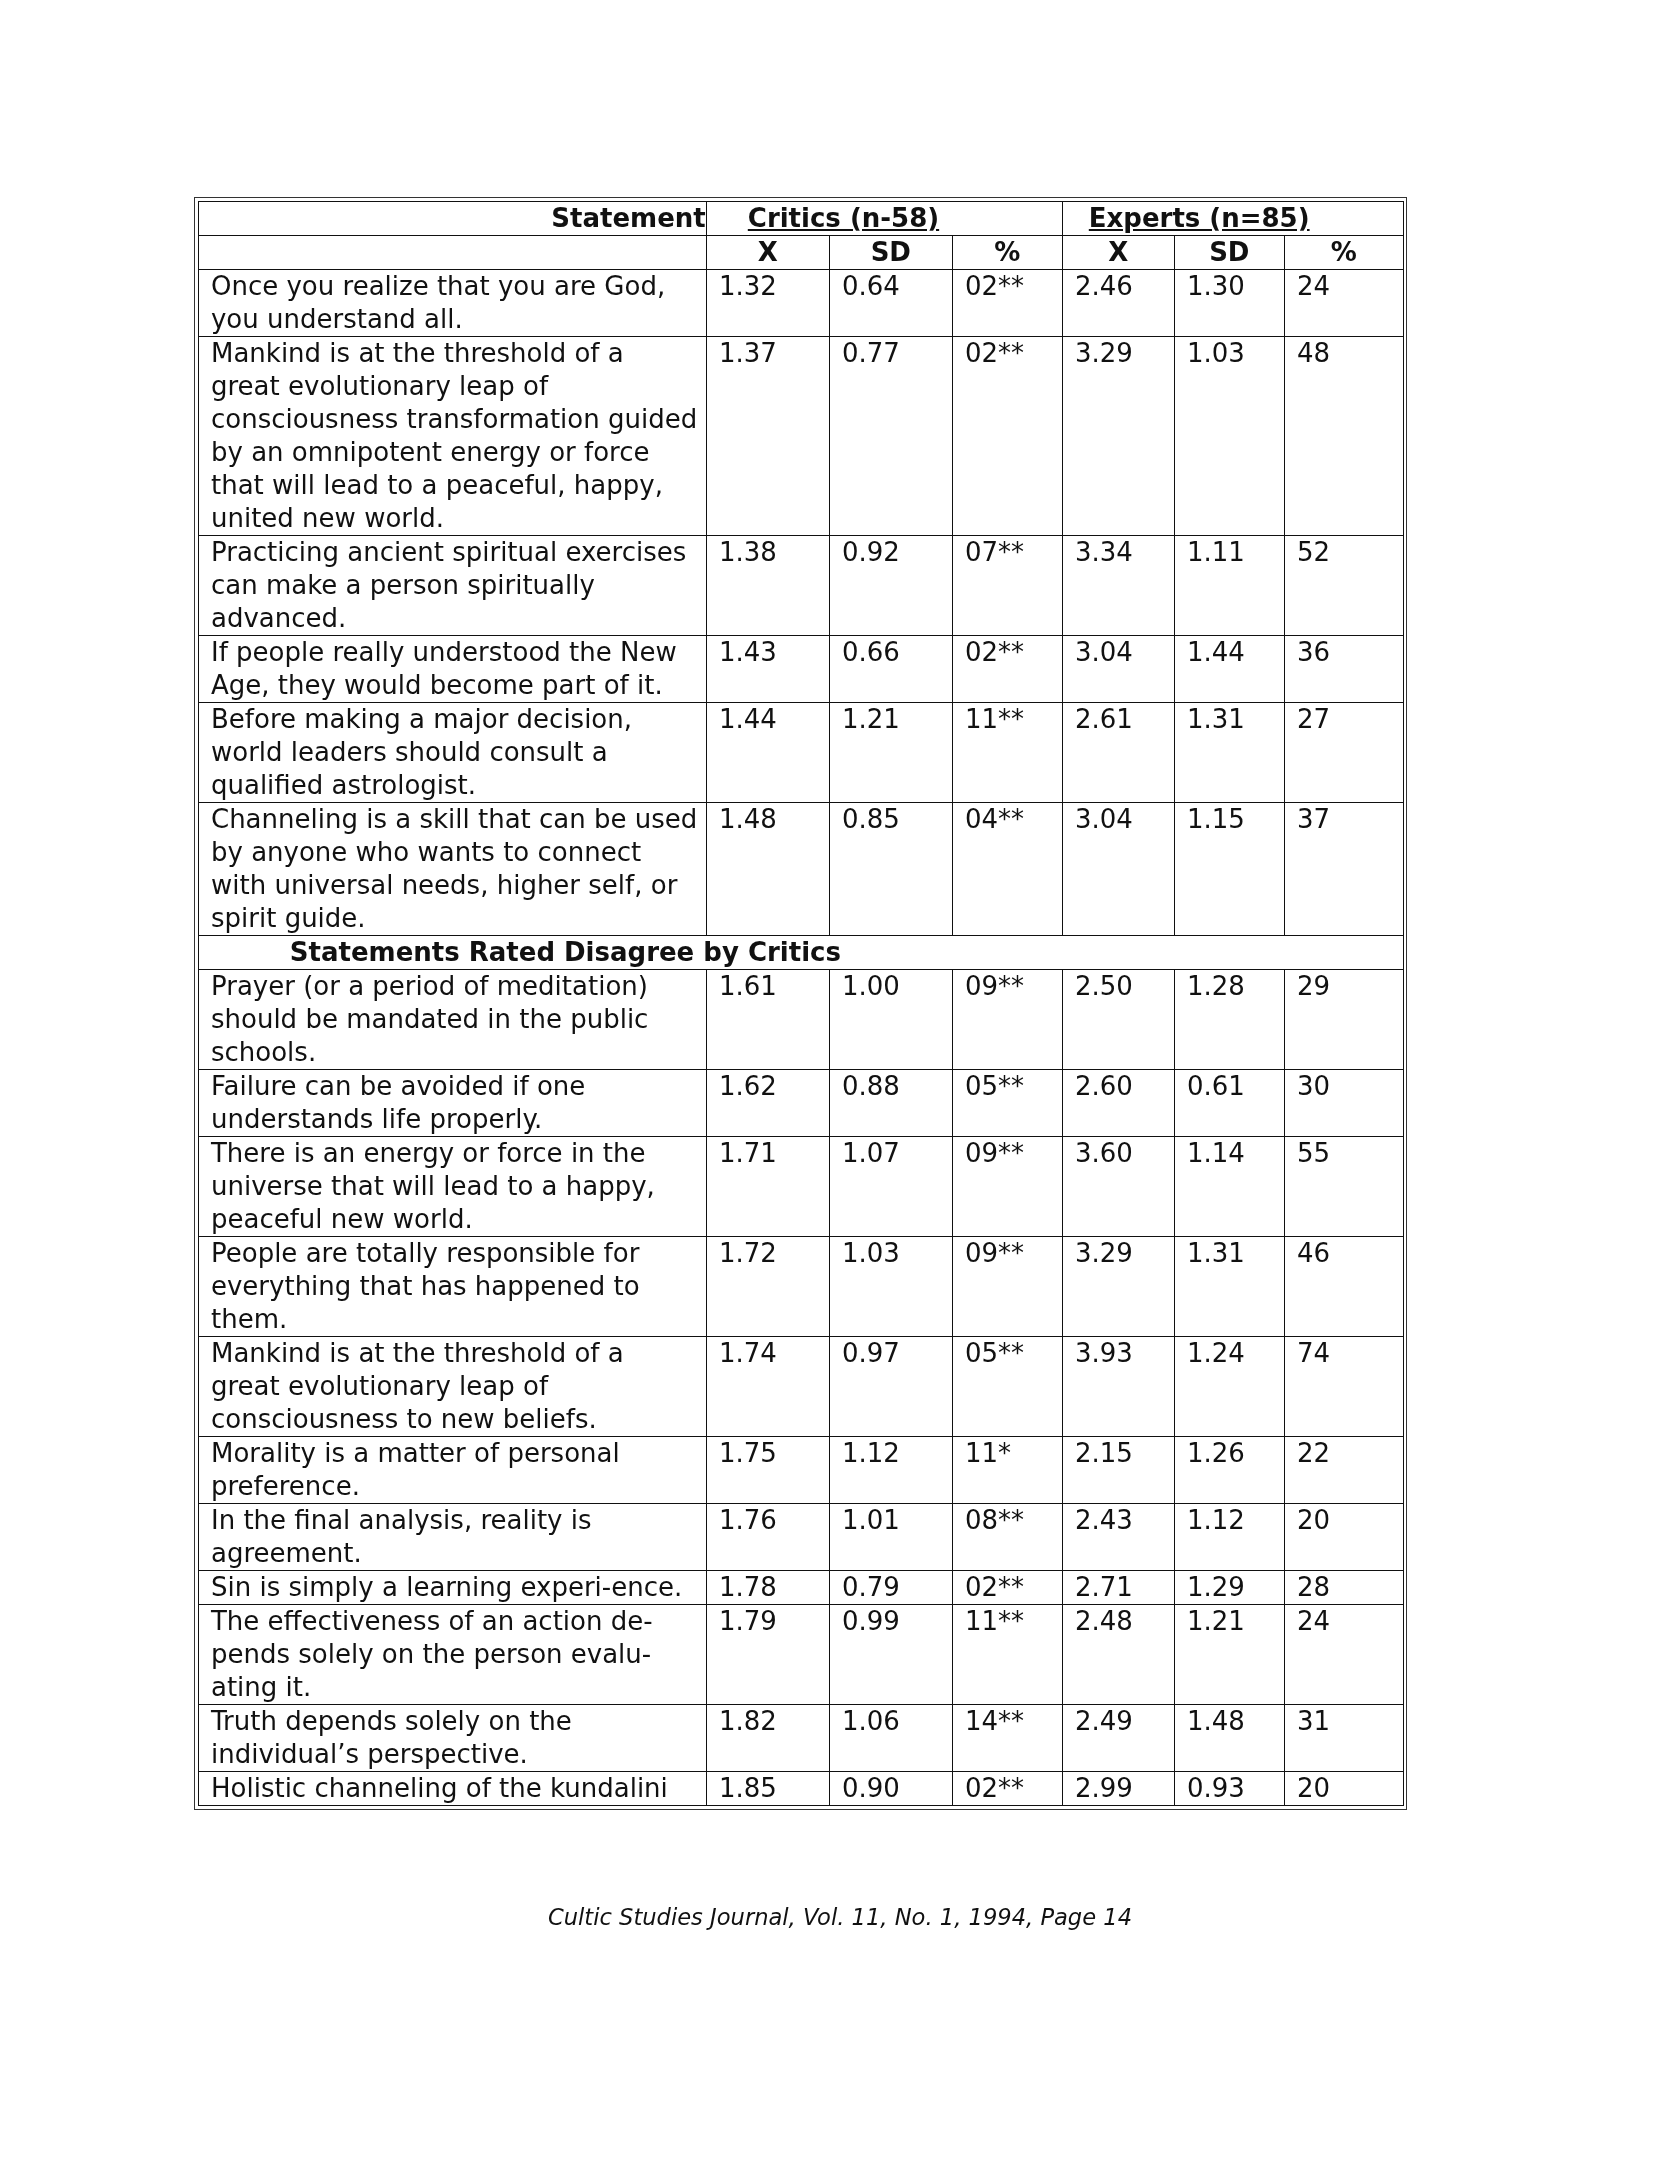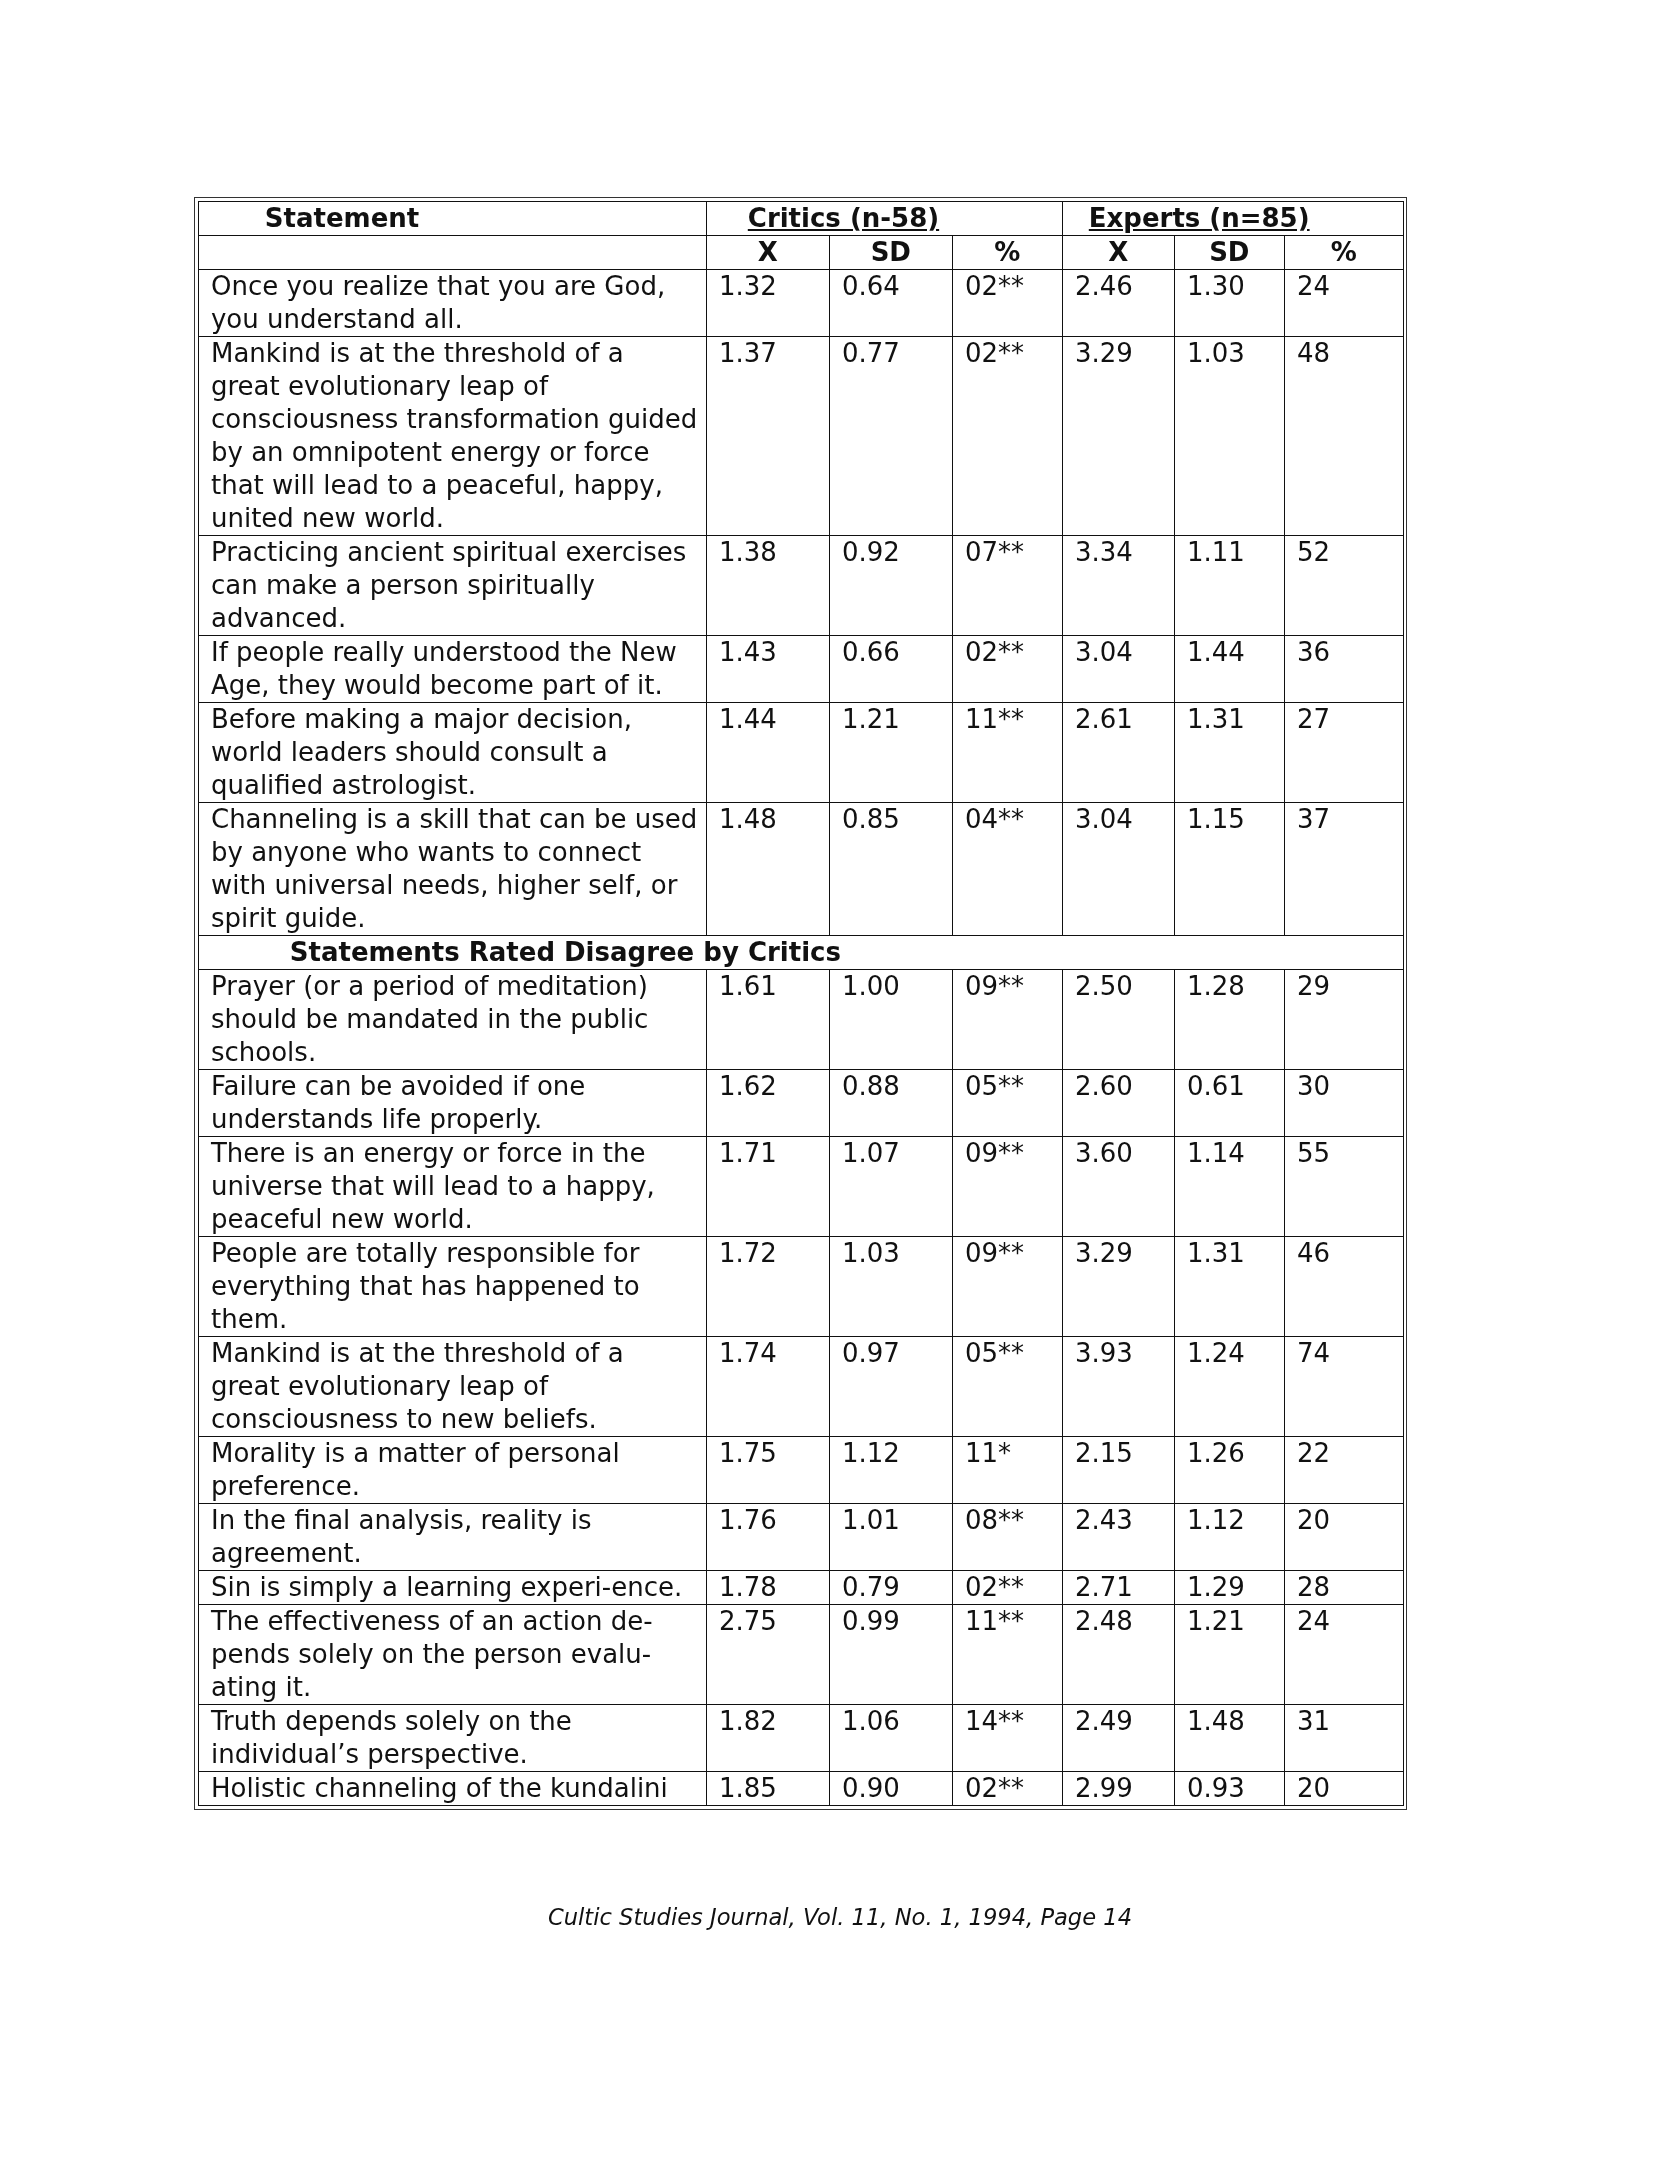"Statement" .h-stmt { text-align: none -> right }
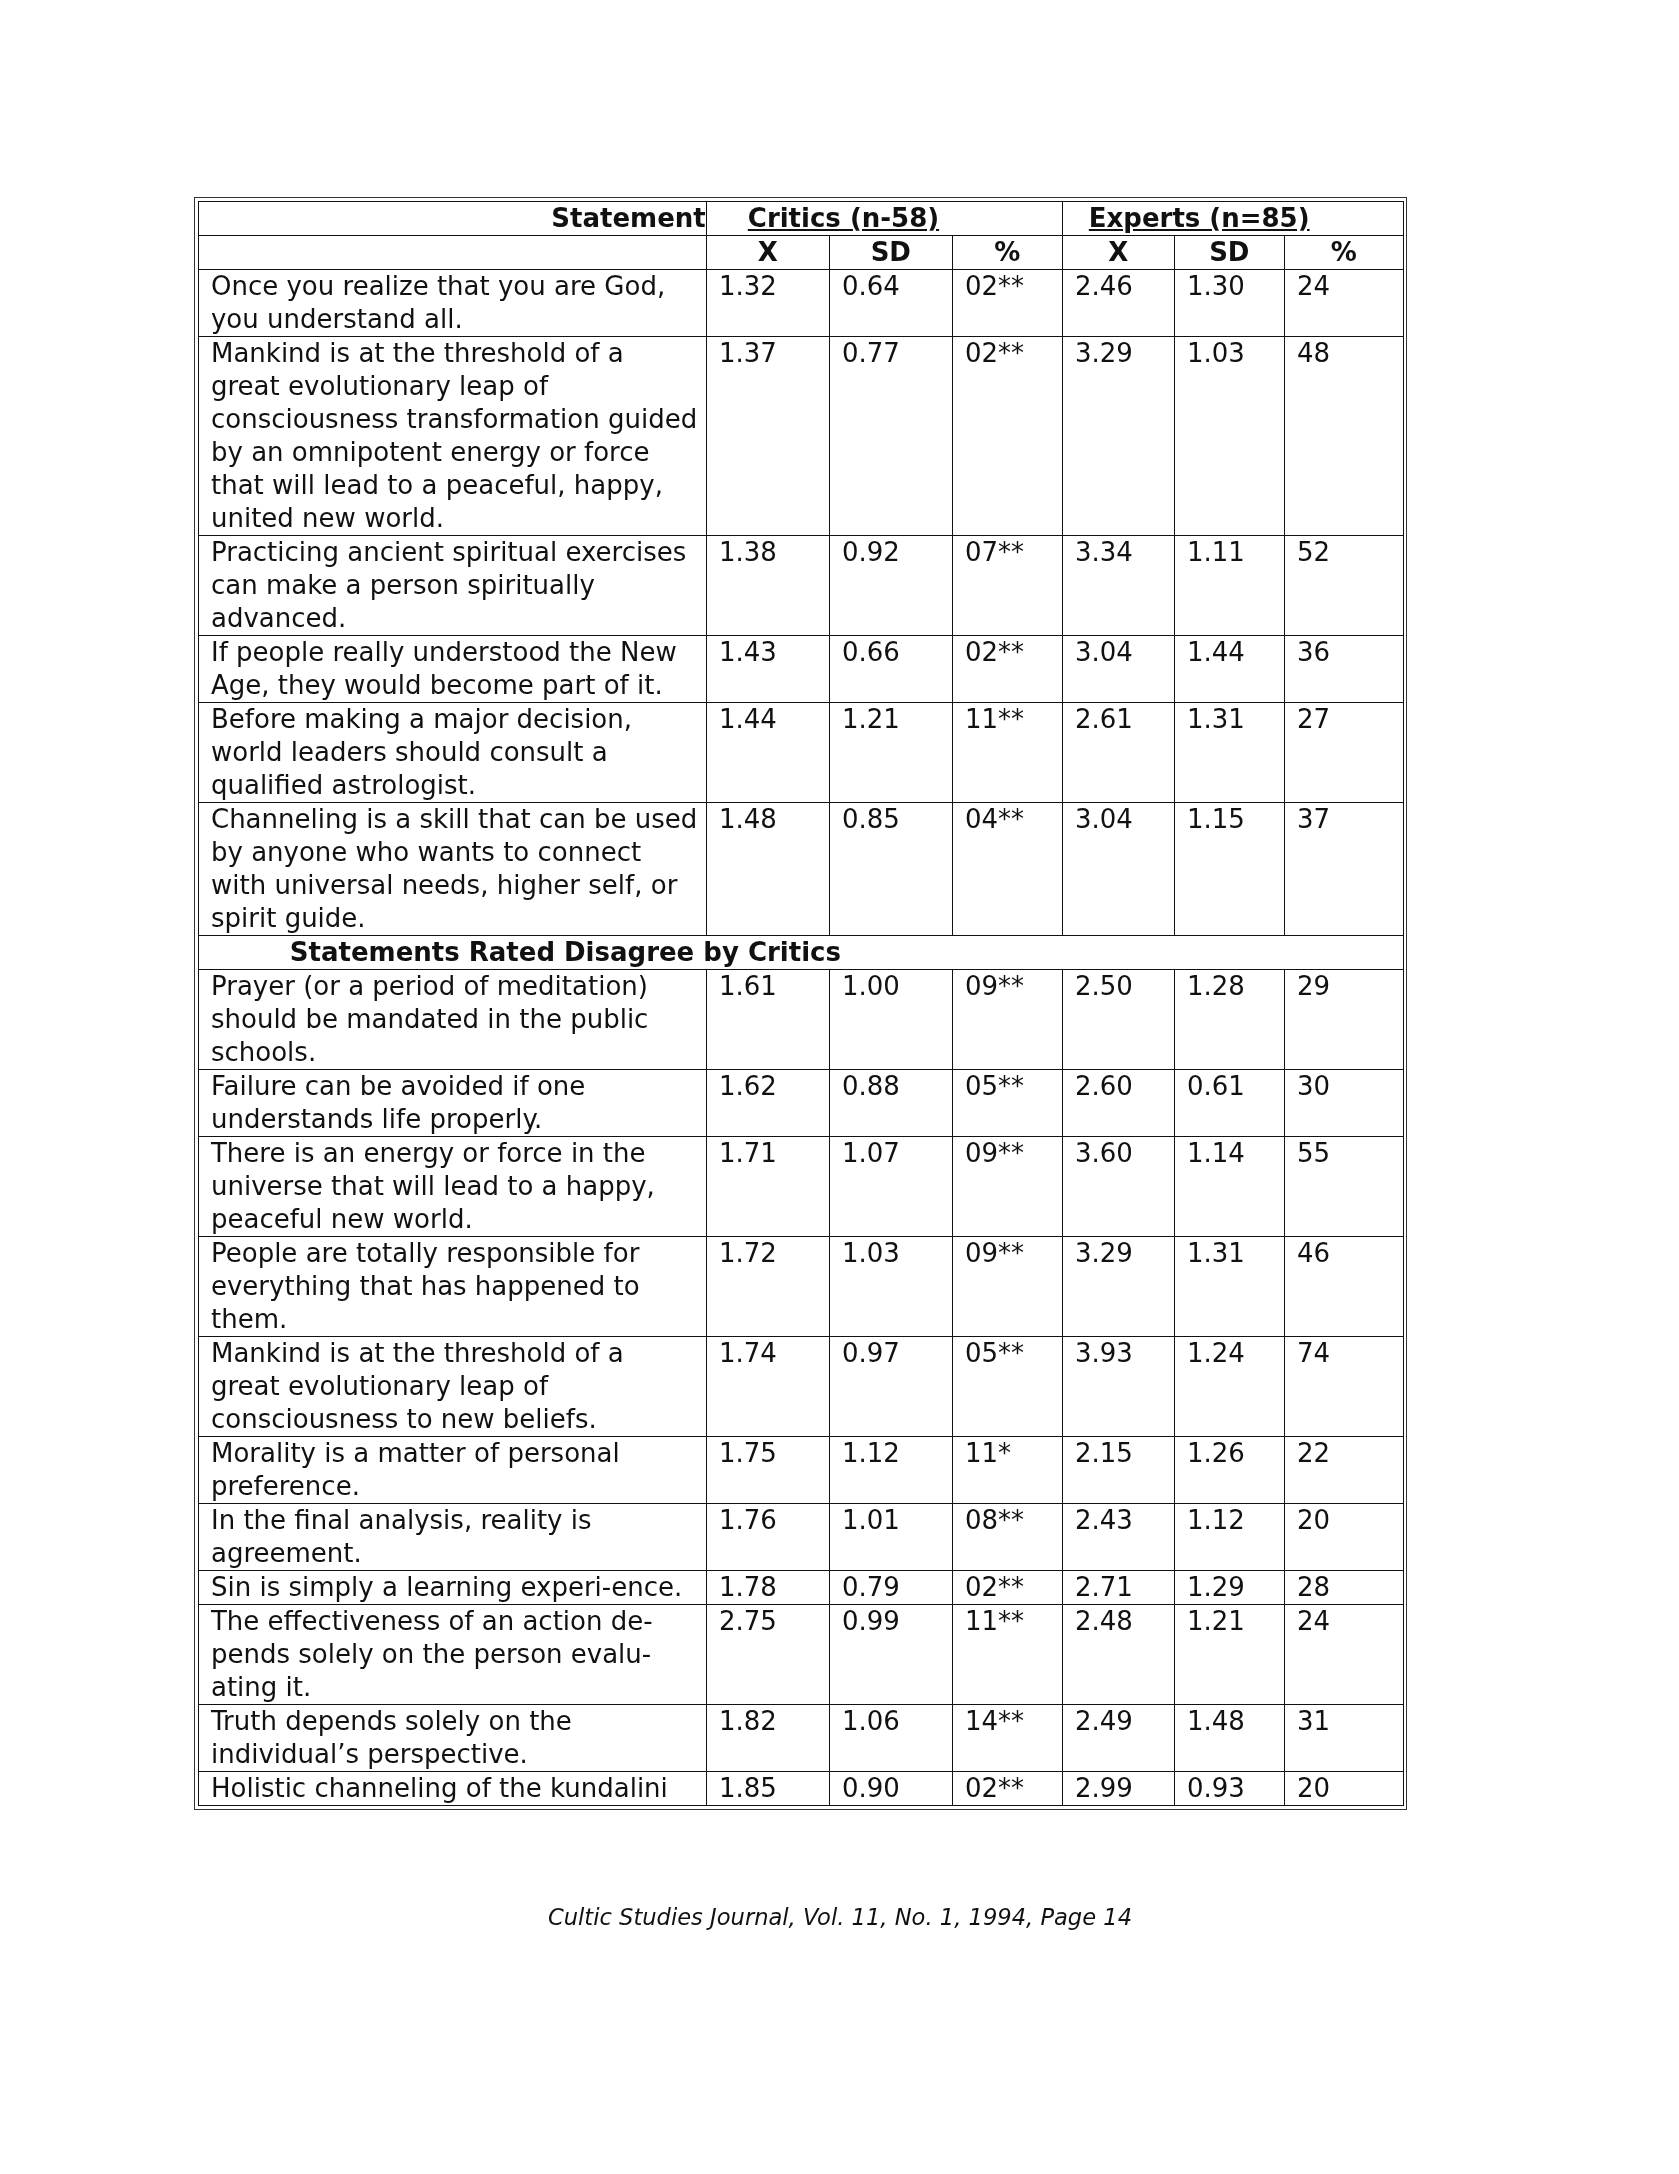"2.75" td.num { text: 2.75 -> 1.79 }
